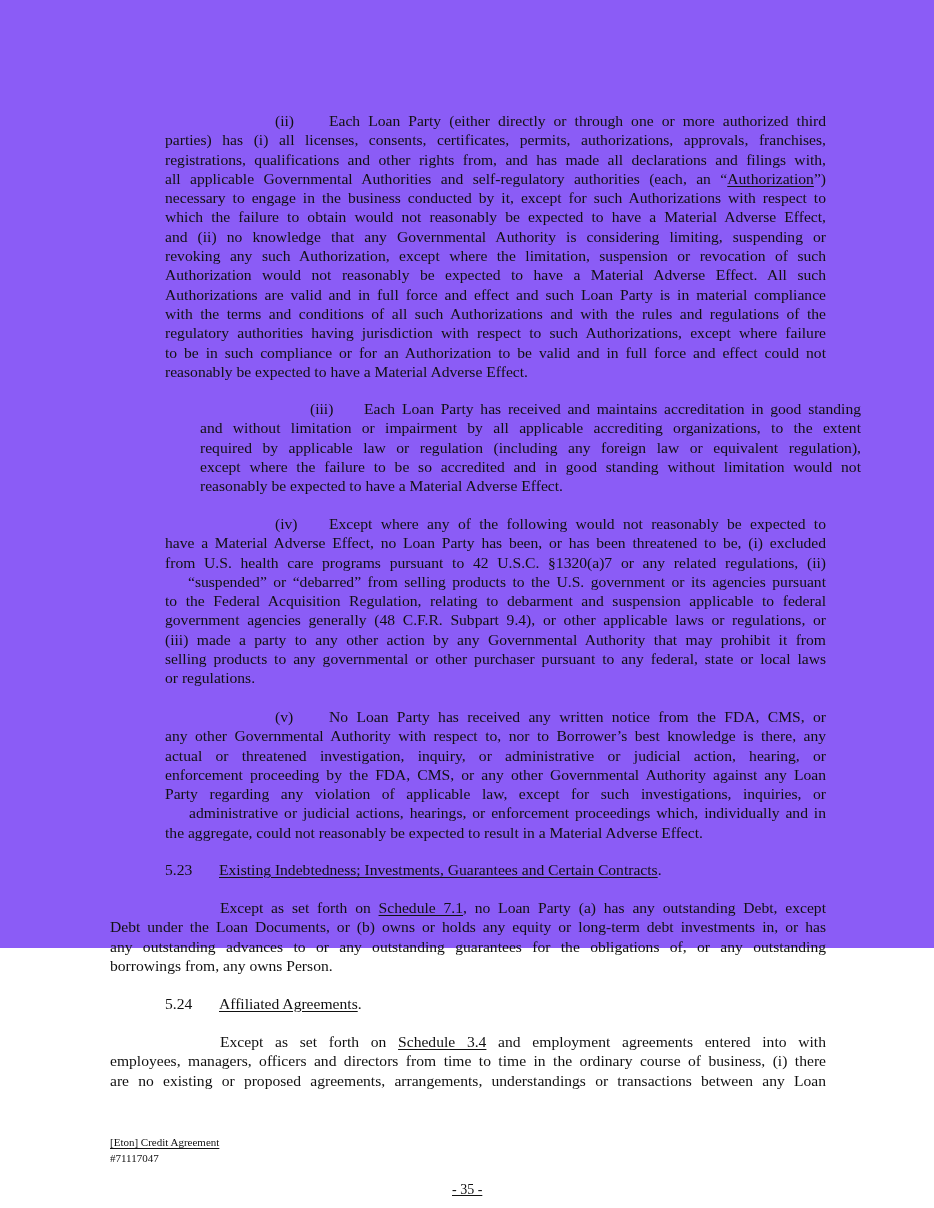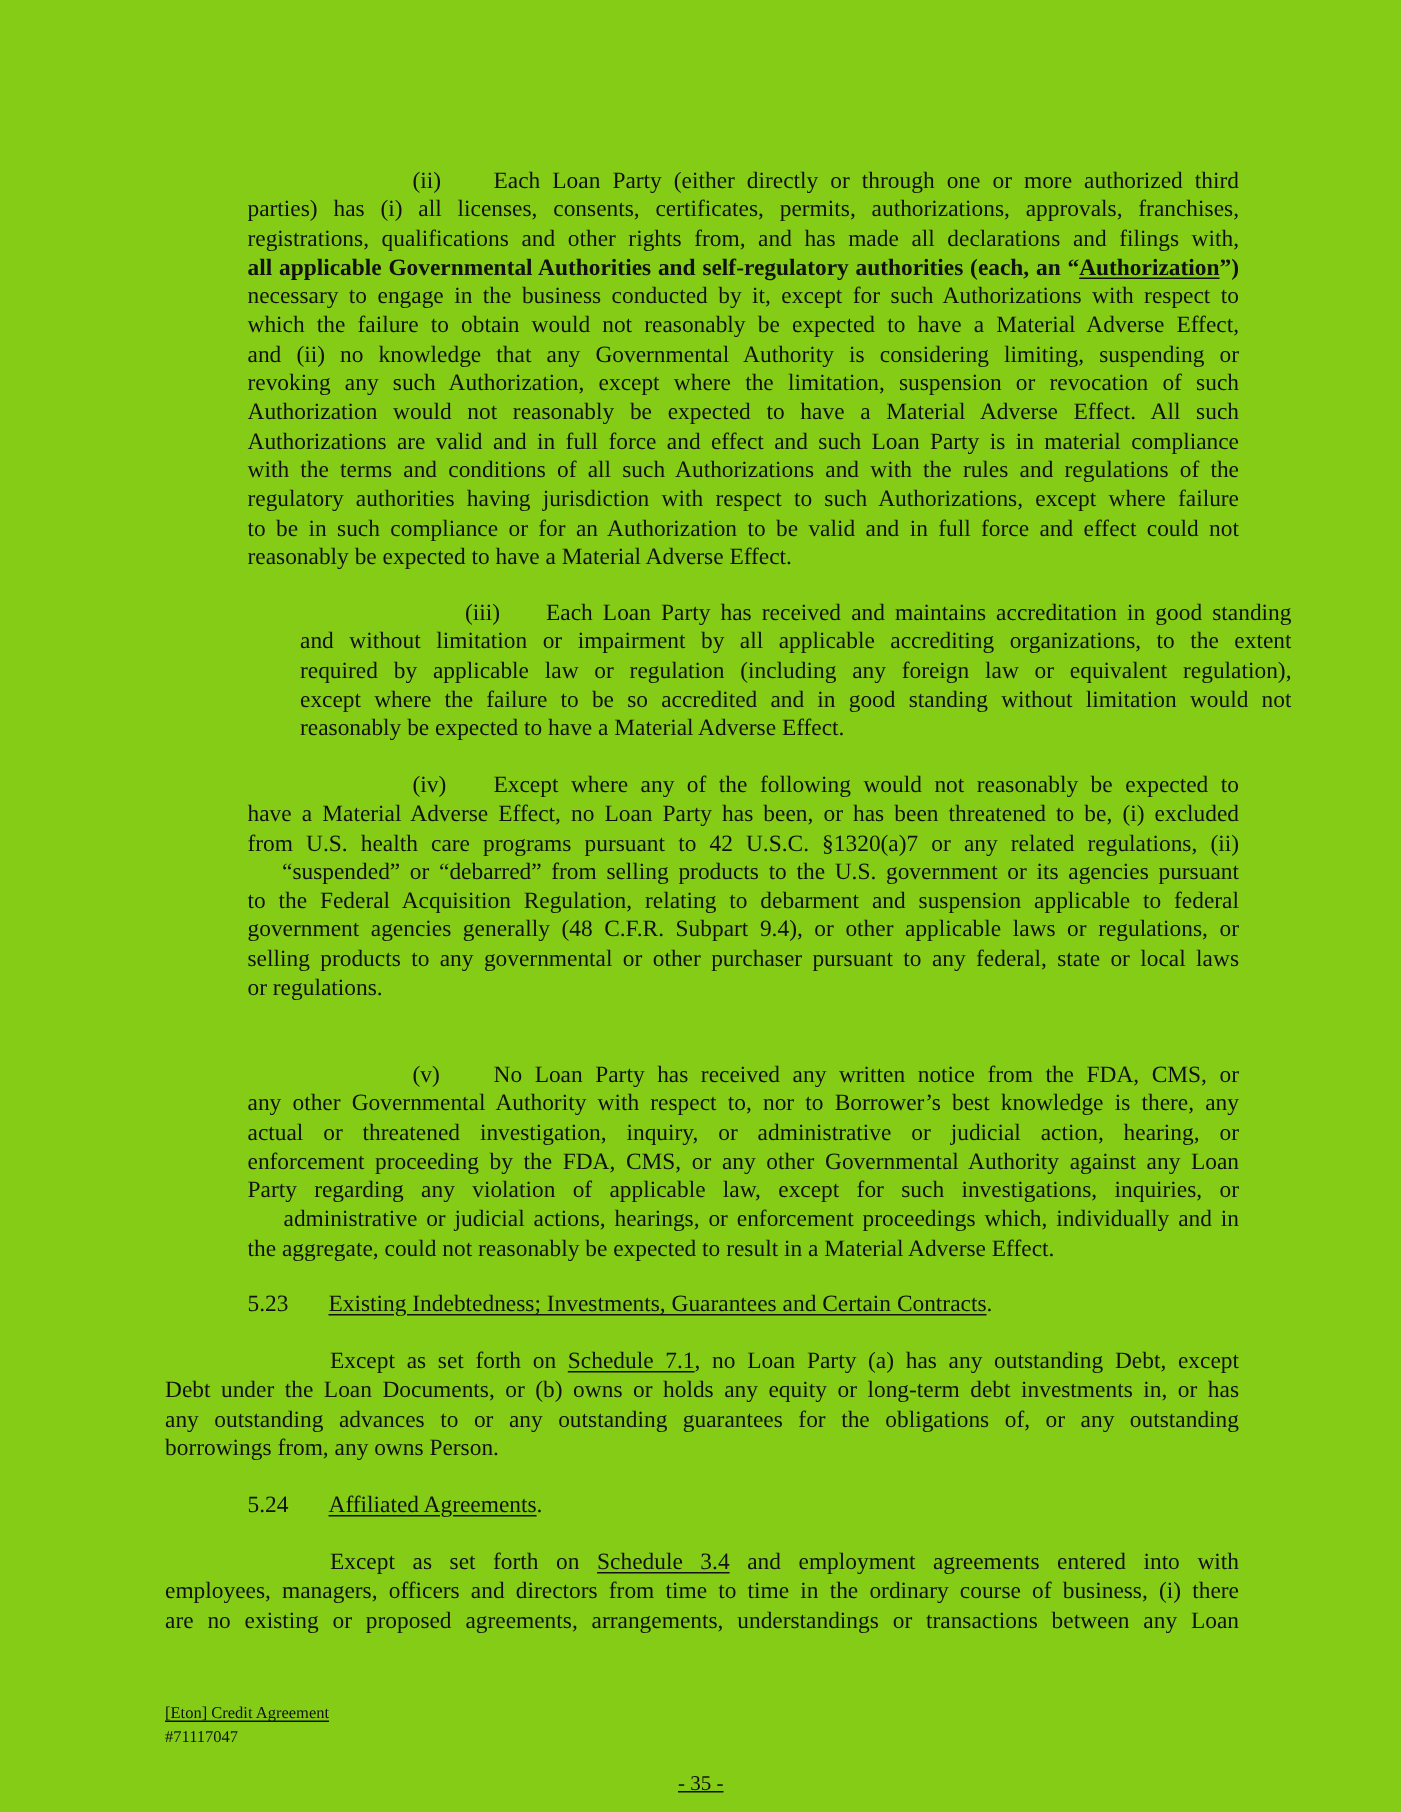"(ii) Each Loan Party (either" .page { background: #84cc16 -> #8b5cf6; height: 1208px -> 948px }
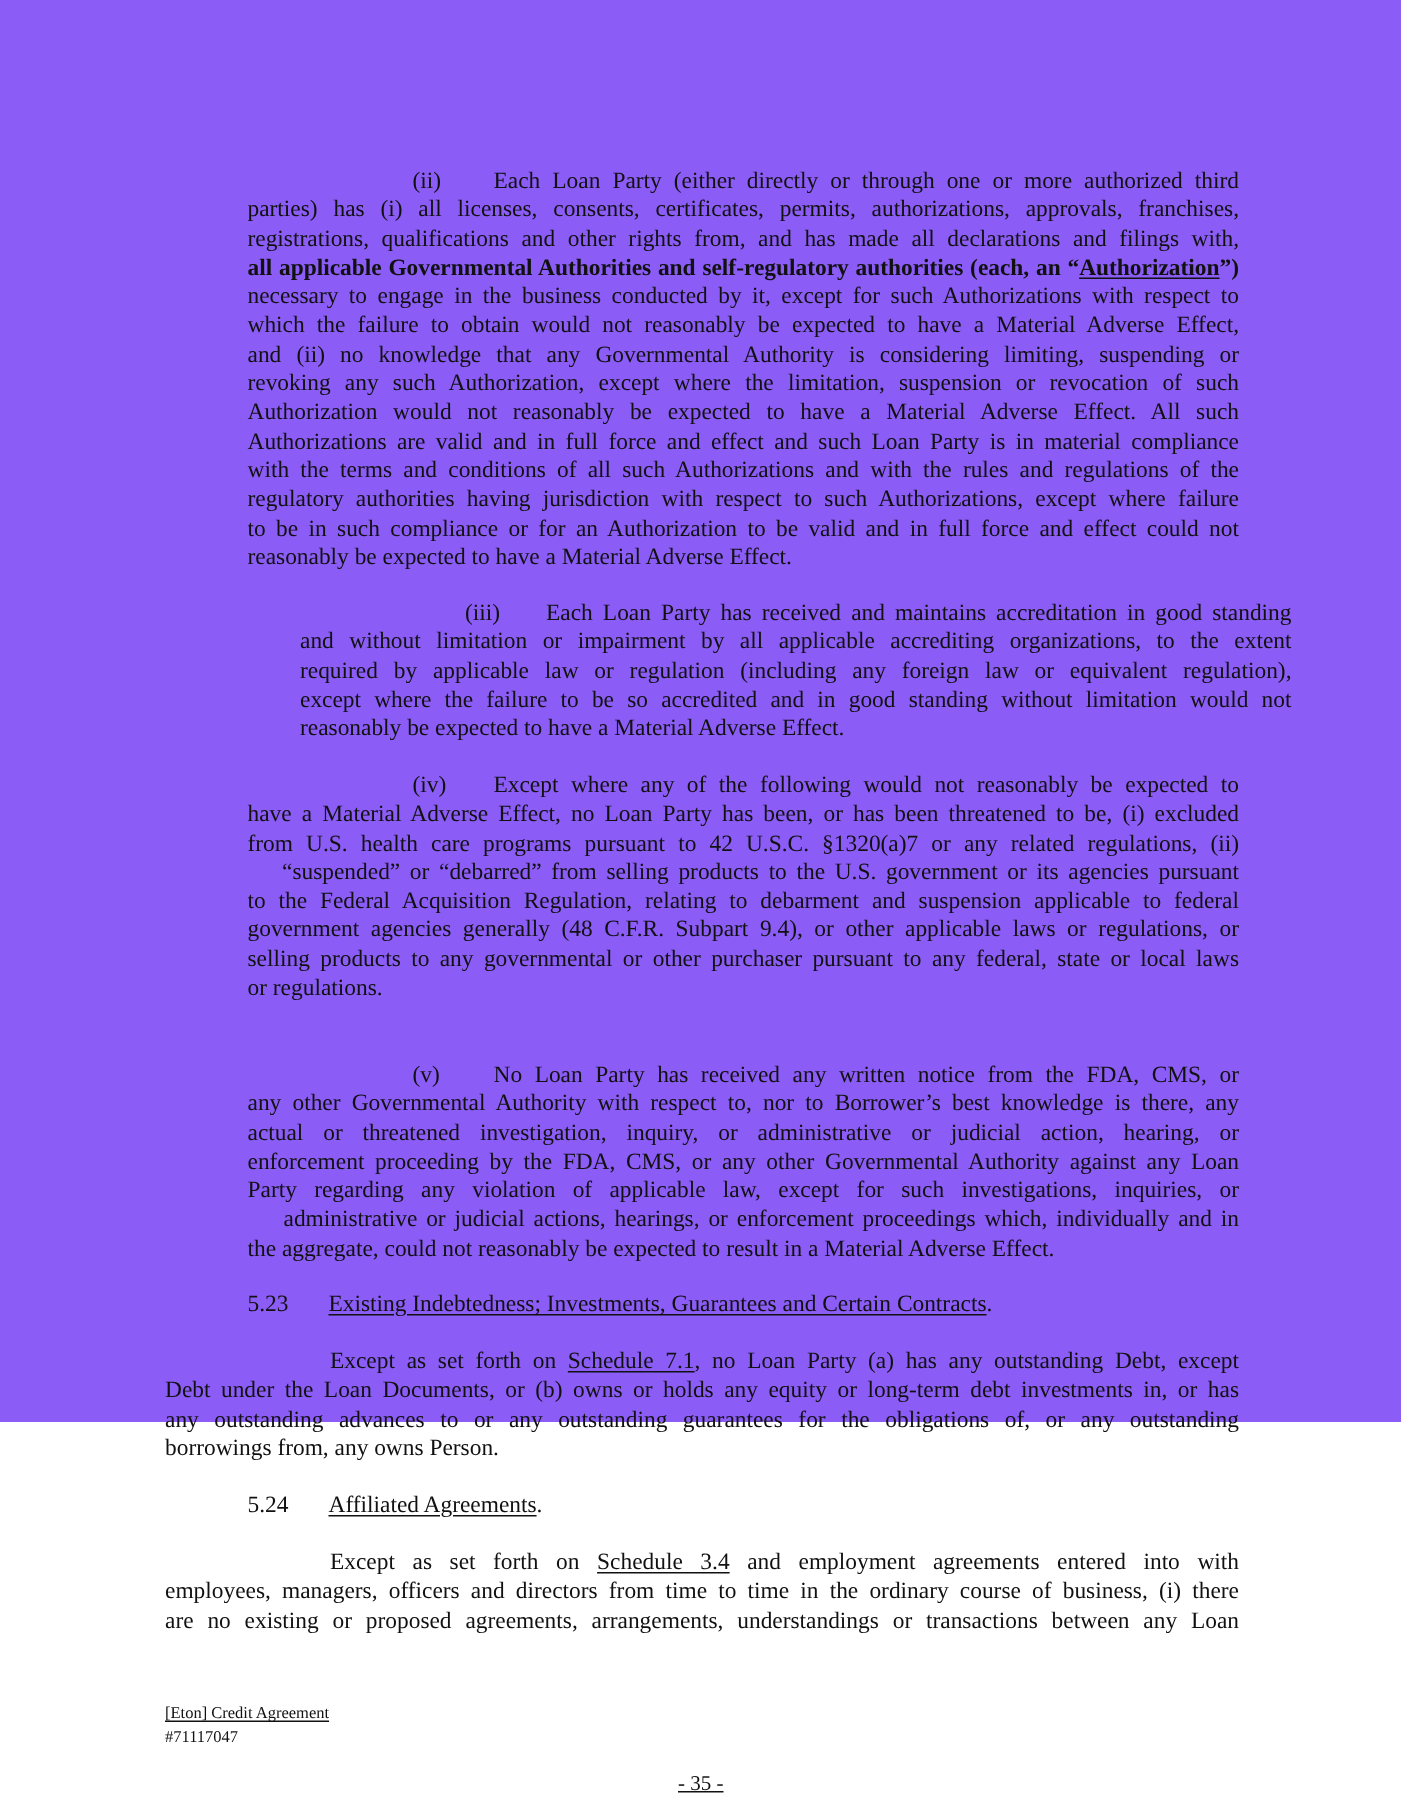"all applicable Governmental Authorities" span.line { font-weight: bold -> none }
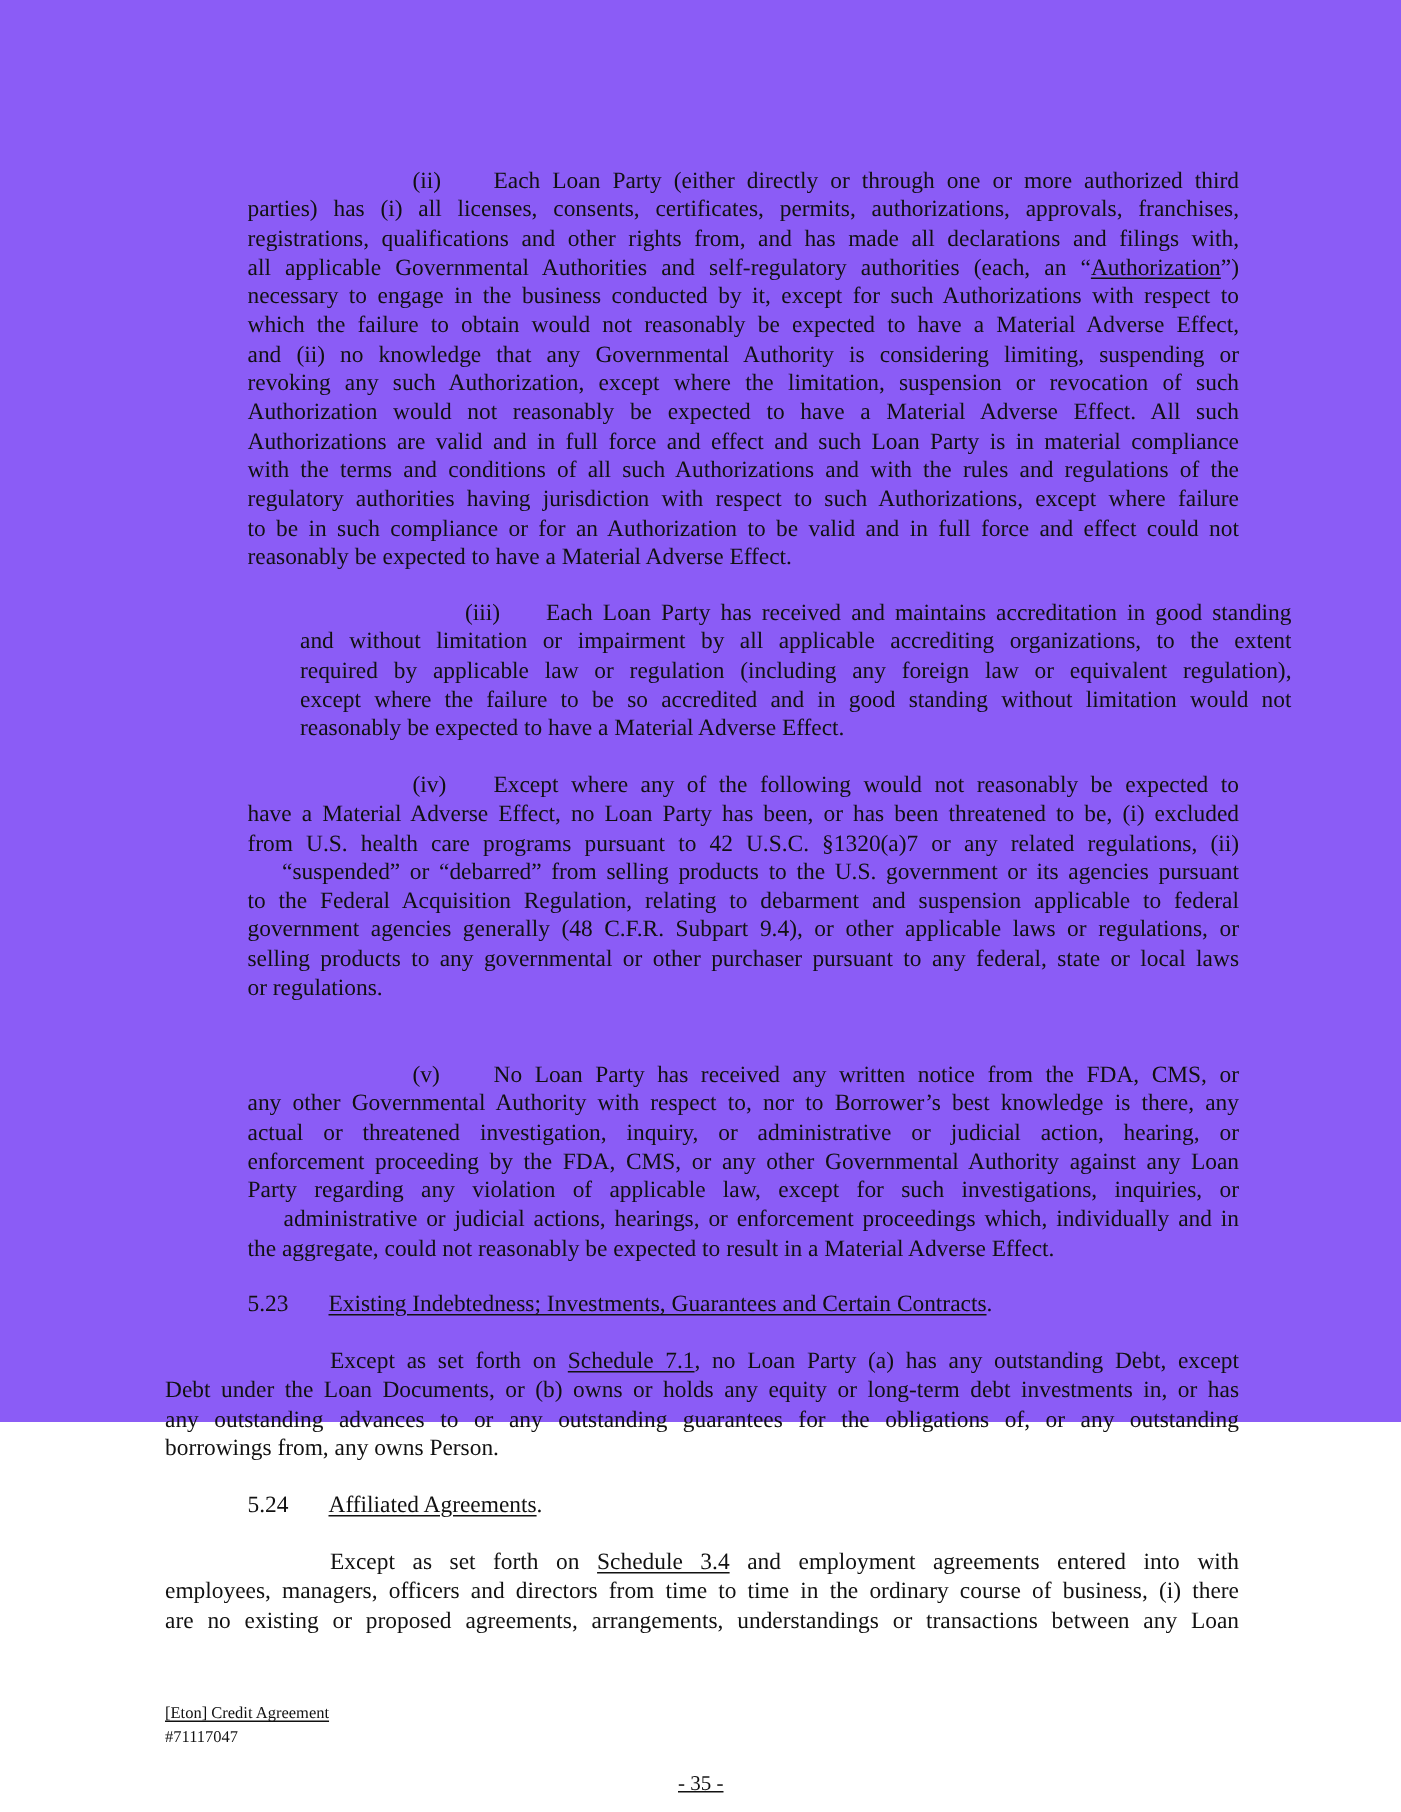"(iii) made a party to" span.line { html: none -> <span>(iii) made a party to any other action by any Governmental Authority that may prohibit it from</span> }
